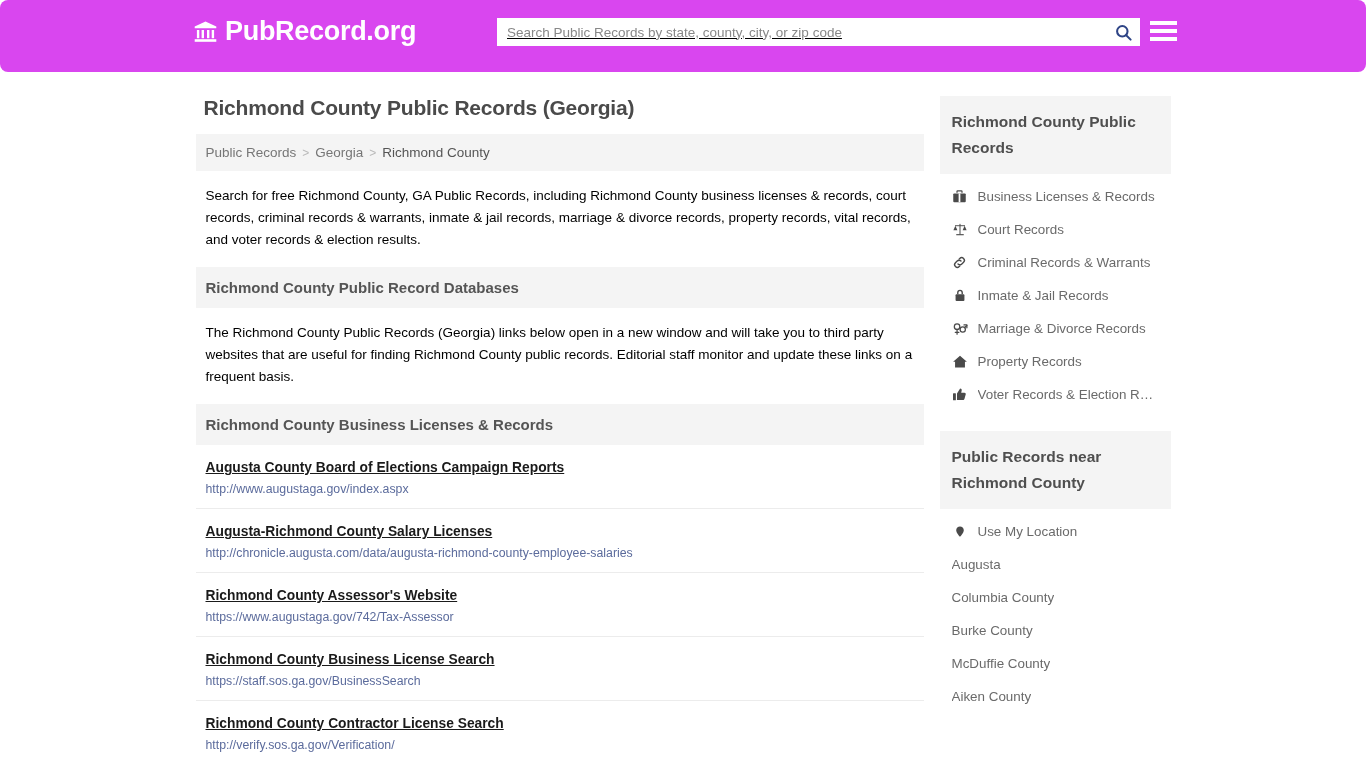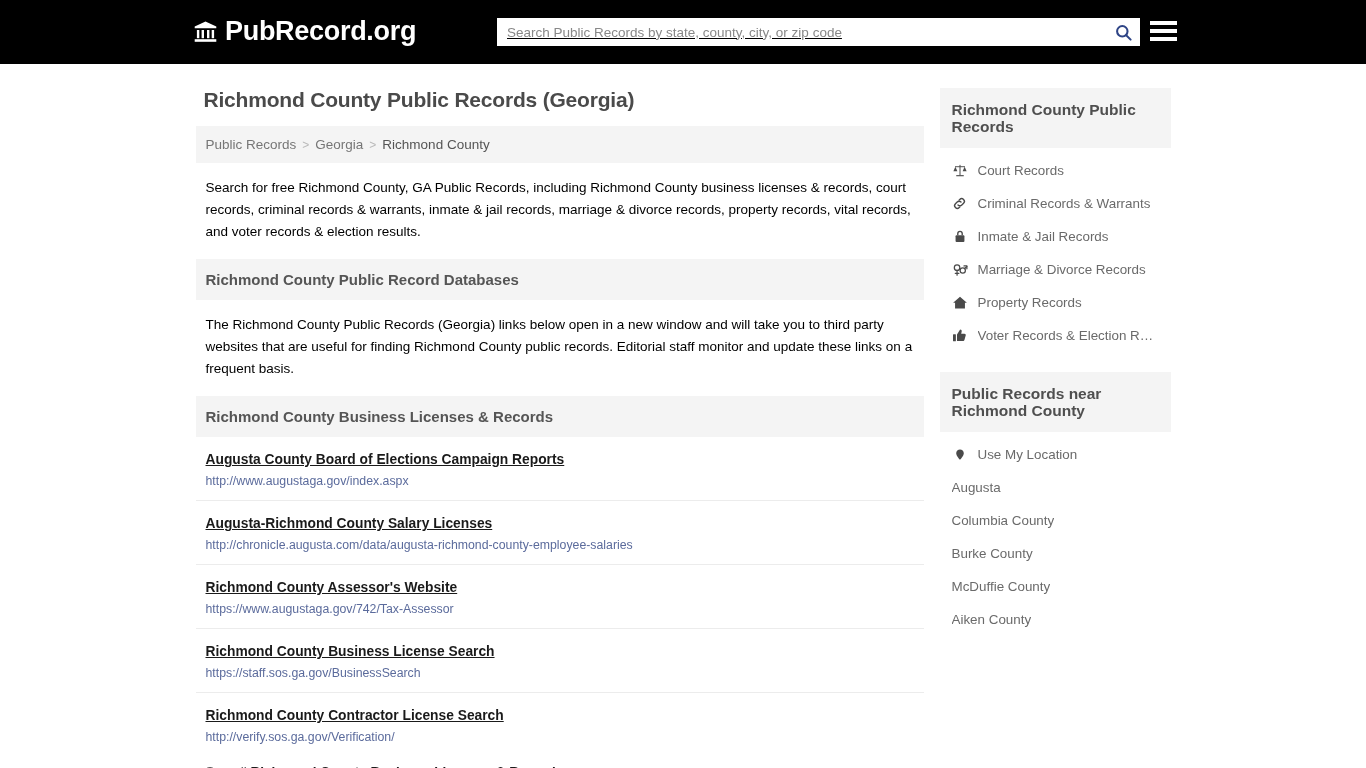"PubRecord.org" .site-header { background: #000000 -> #d946ef; border-radius: none -> 8px; height: 64px -> 72px }
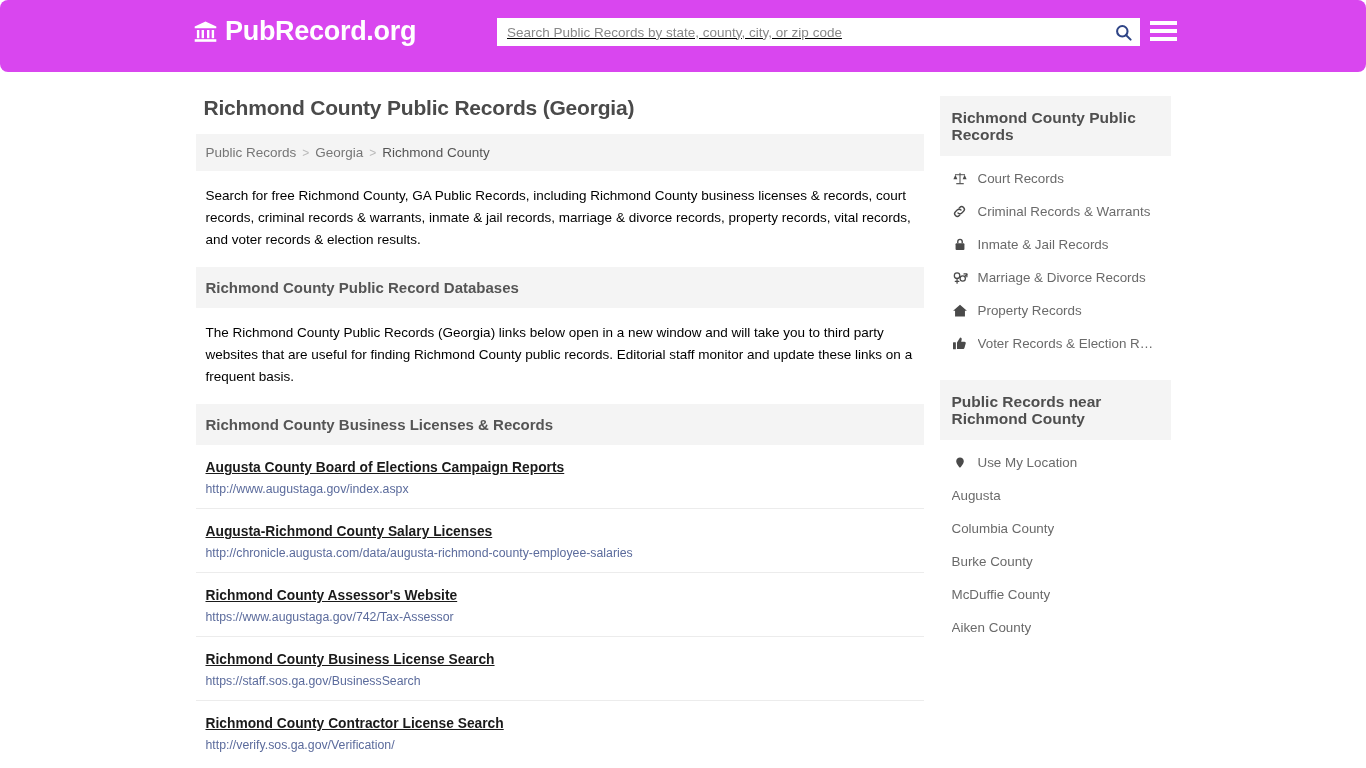"Richmond County Public Records" .side-head { line-height: 17px -> 26px }
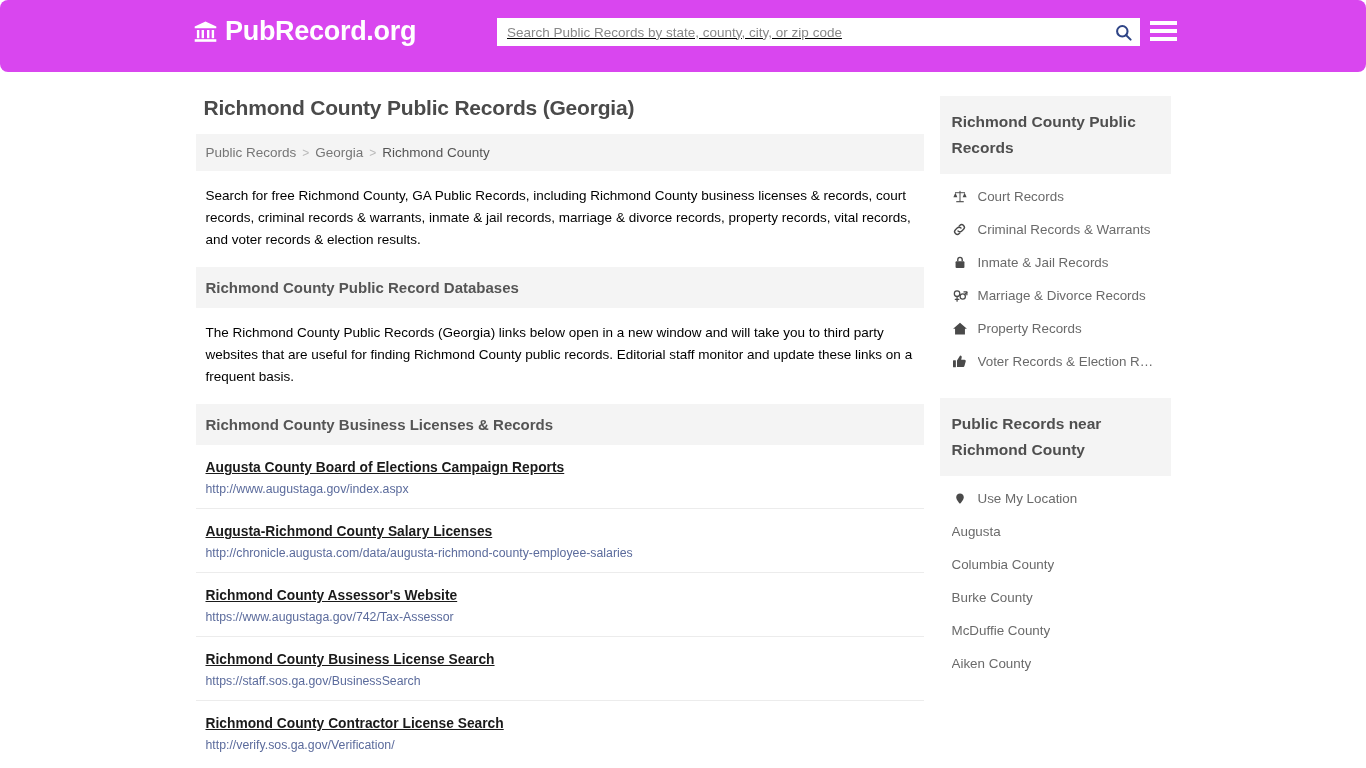"Business Licenses & Records" a.side-item { html: none -> <a> <span> <svg> <path></path> <rect></rect> <rect></rect> </svg> </span> <span>Business Licenses &amp; Records</span> </a> }
